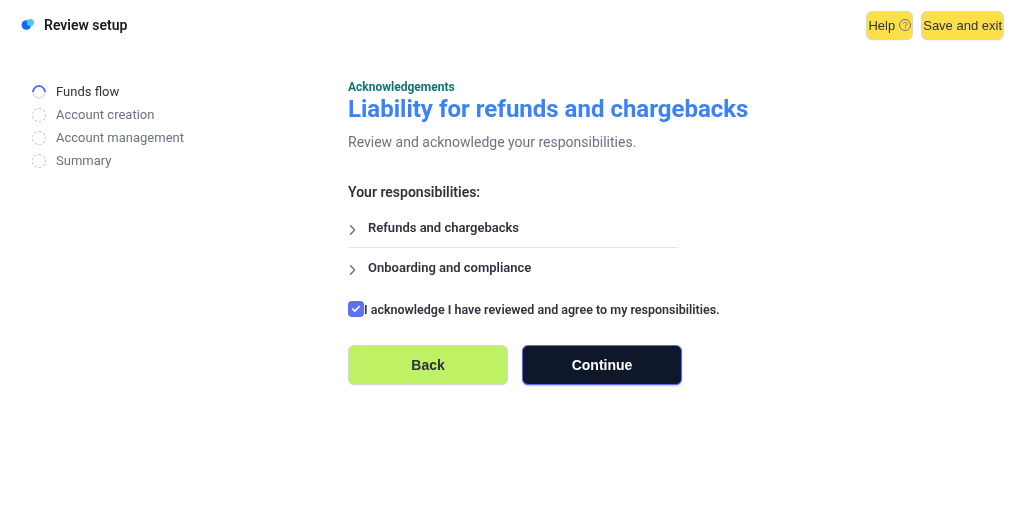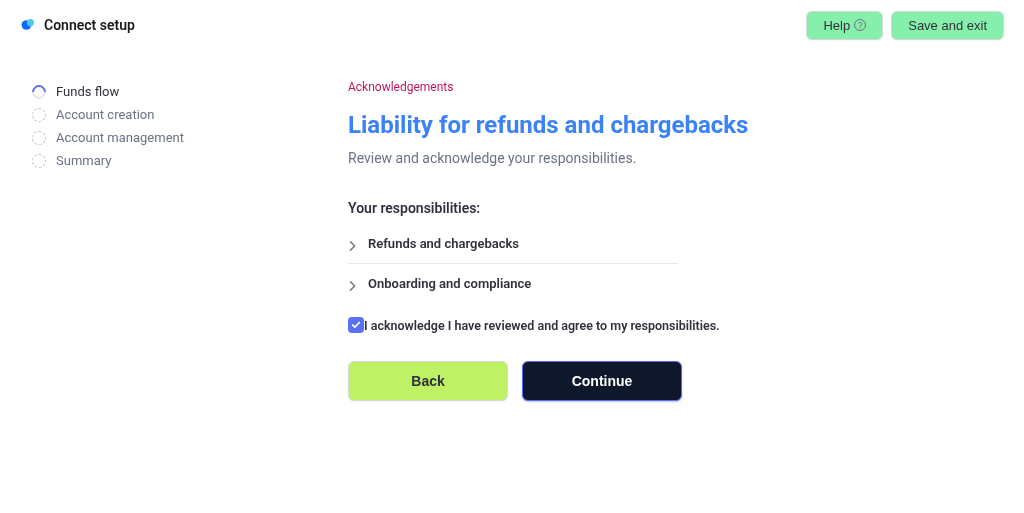"Connect setup" span.brand-title { text: Connect -> Review }
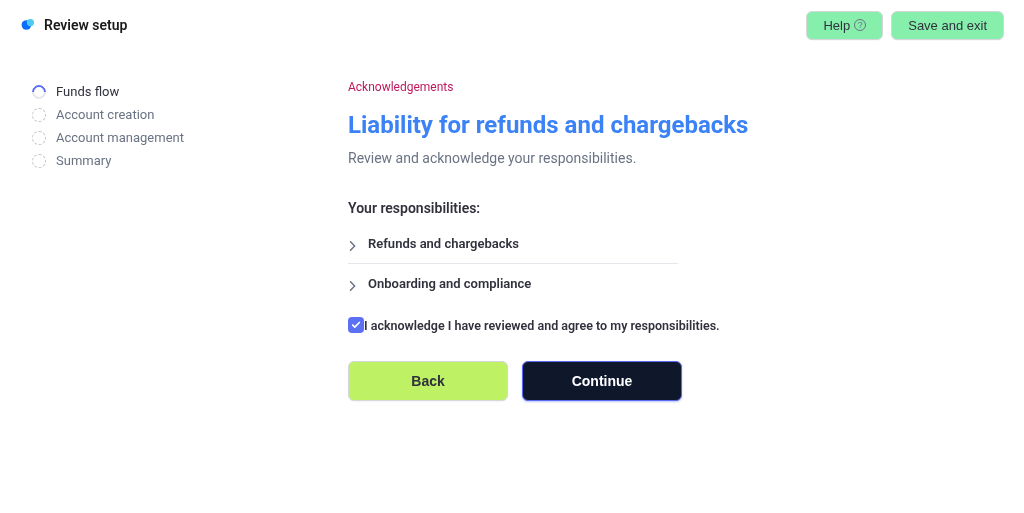"Help" .btn-outline { background: #86efac -> #fde047; padding: 6px 16px -> 6px 1px }
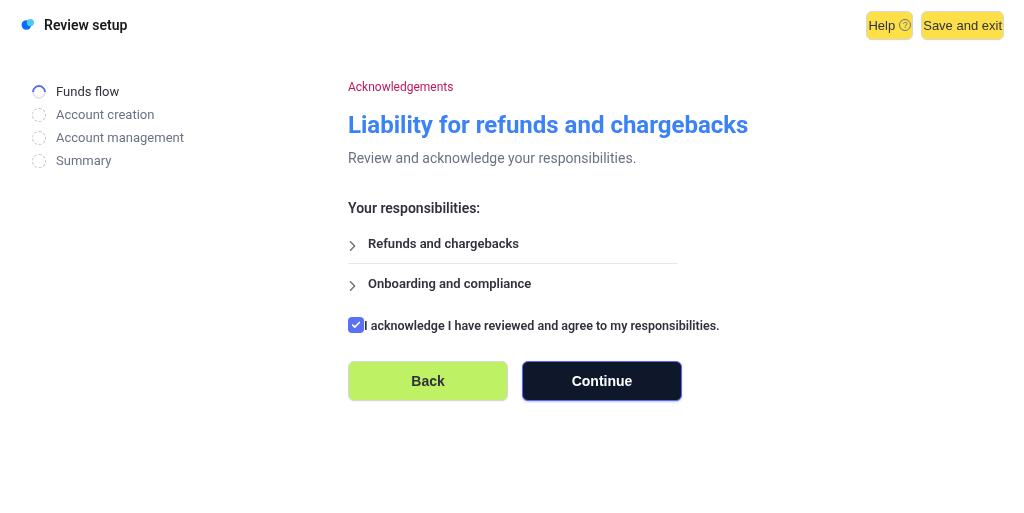"Acknowledgements" .eyebrow { color: #be185d -> #0f766e; font-weight: 400 -> 700; margin-bottom: 16px -> 0 }
